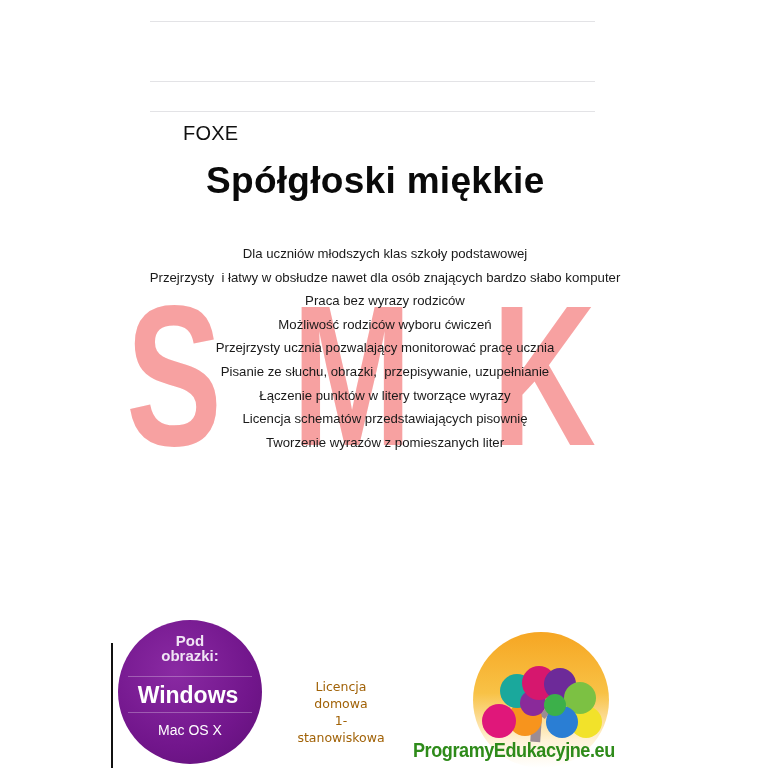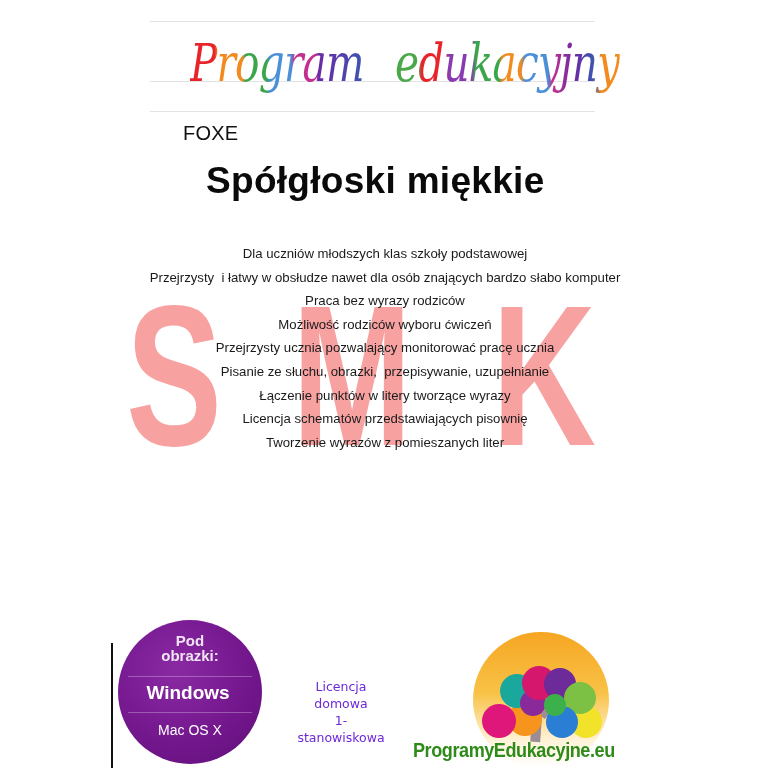"Program" div.hand-title { html: <div> <div> <span>Program</span> </div> <div> <span>edukacyjny</span> </div> </div> -> none }
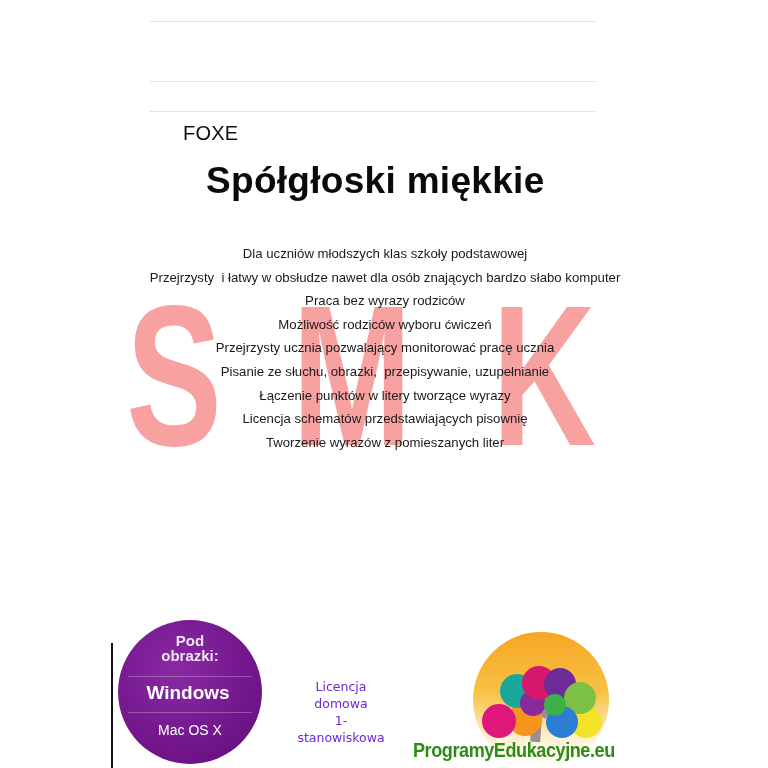"Windows" .badge .win { font-size: 19px -> 23px }
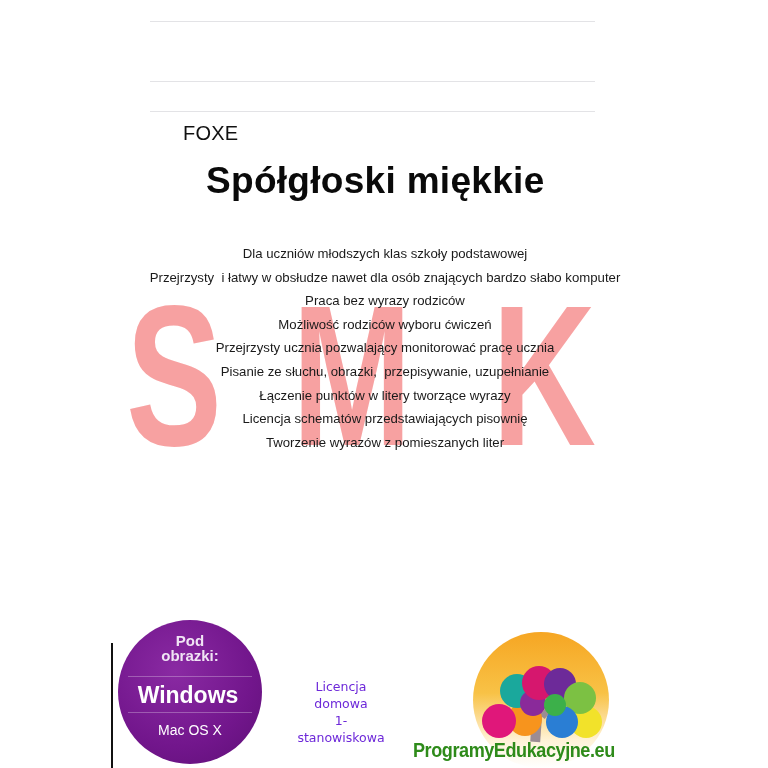"Licencja" .license { color: #6d28d9 -> #a16207 }
